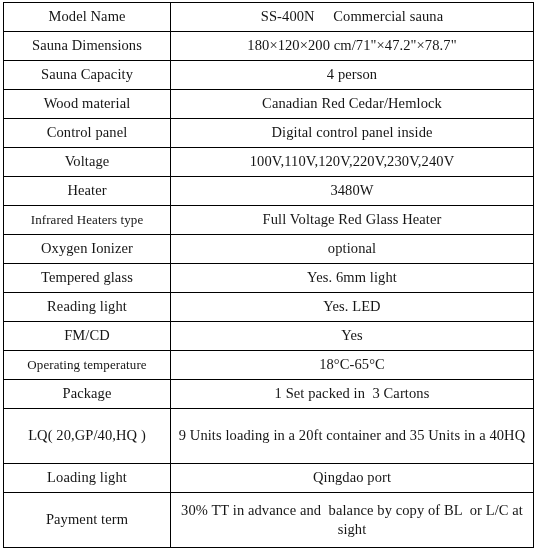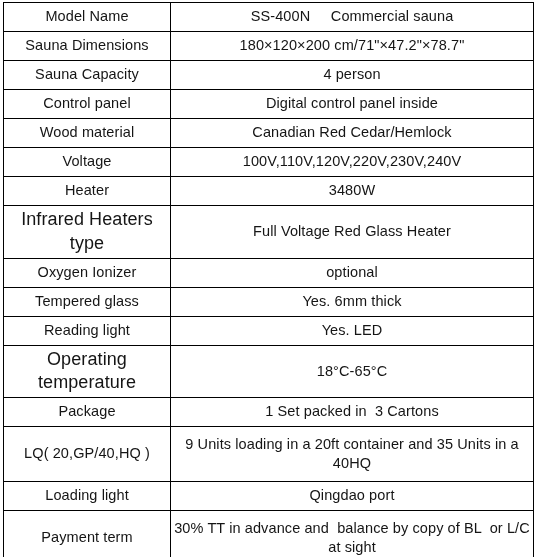"Model Name" #spec-table td { font-family: none -> Liberation Serif, serif }
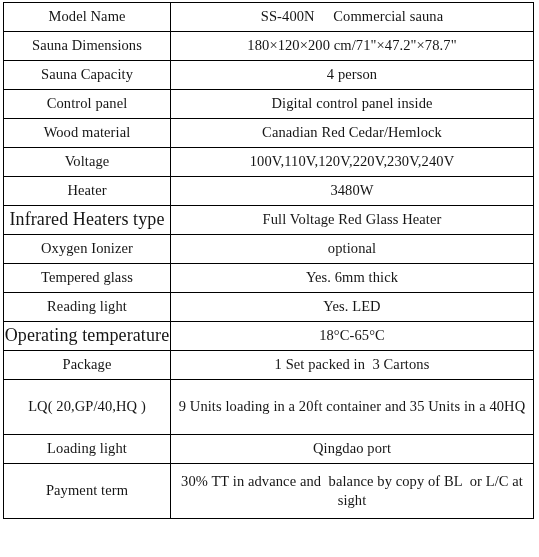"Control panel" tr.single-line { order: before "Wood material" -> after "Wood material" }
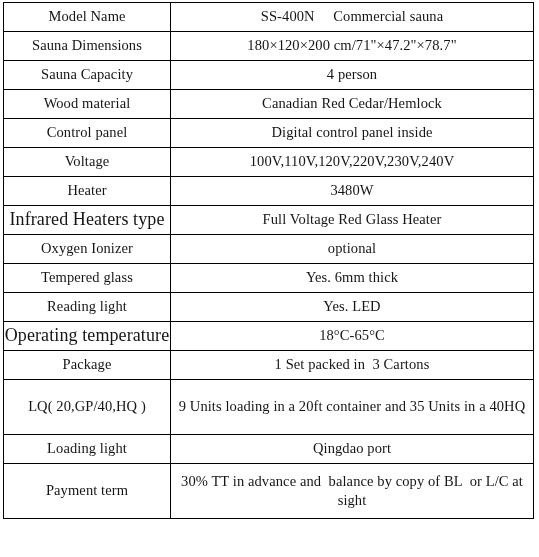"Infrared Heaters type" #spec-table td.tight { font-size: 18px -> 13px }
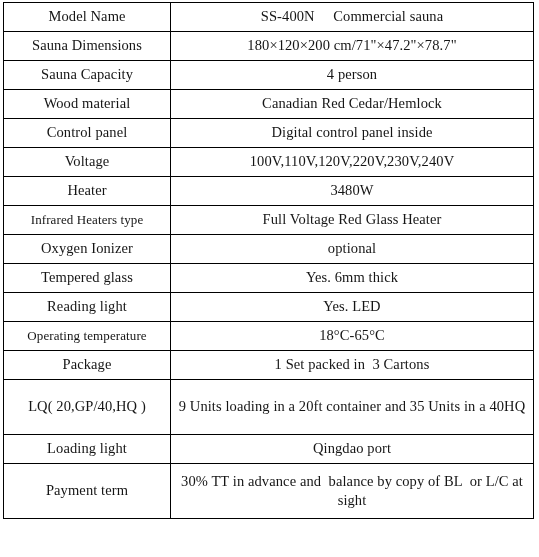"Yes. 6mm thick" td.value-cell { text: thick -> light }
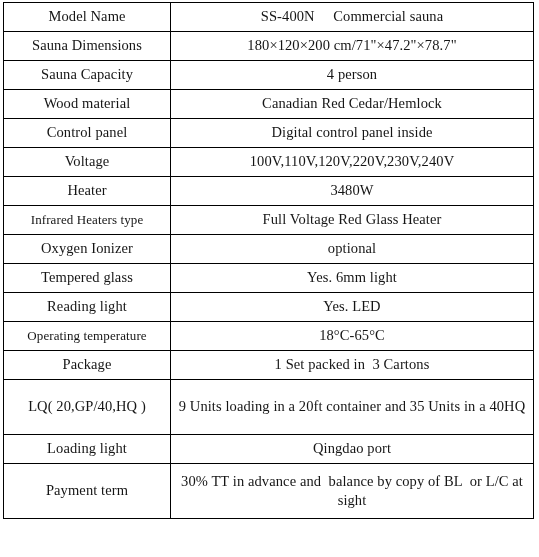"FM/CD" tr.single-line { html: none -> <tr> <td>FM/CD</td> <td>Yes</td> </tr> }
